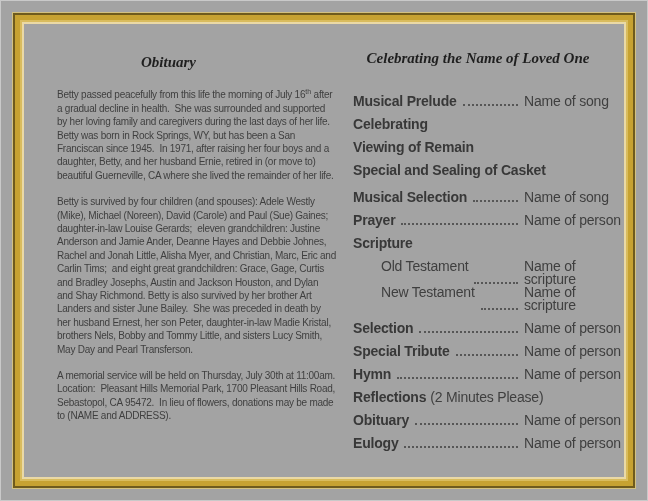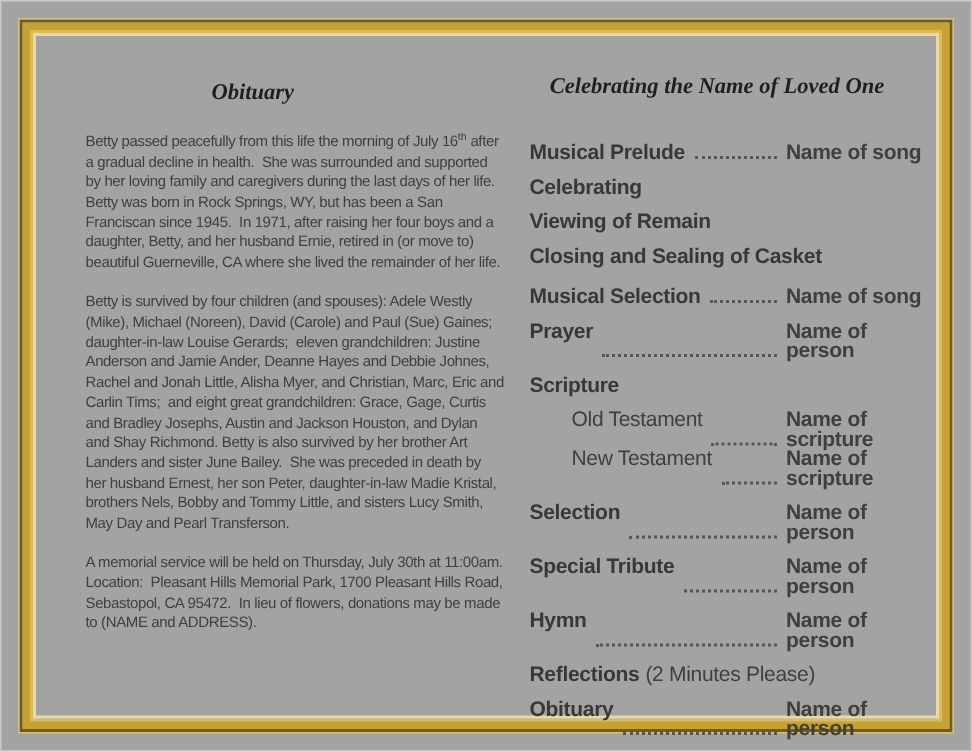"Name of song" .row .val { font-weight: bold -> none }
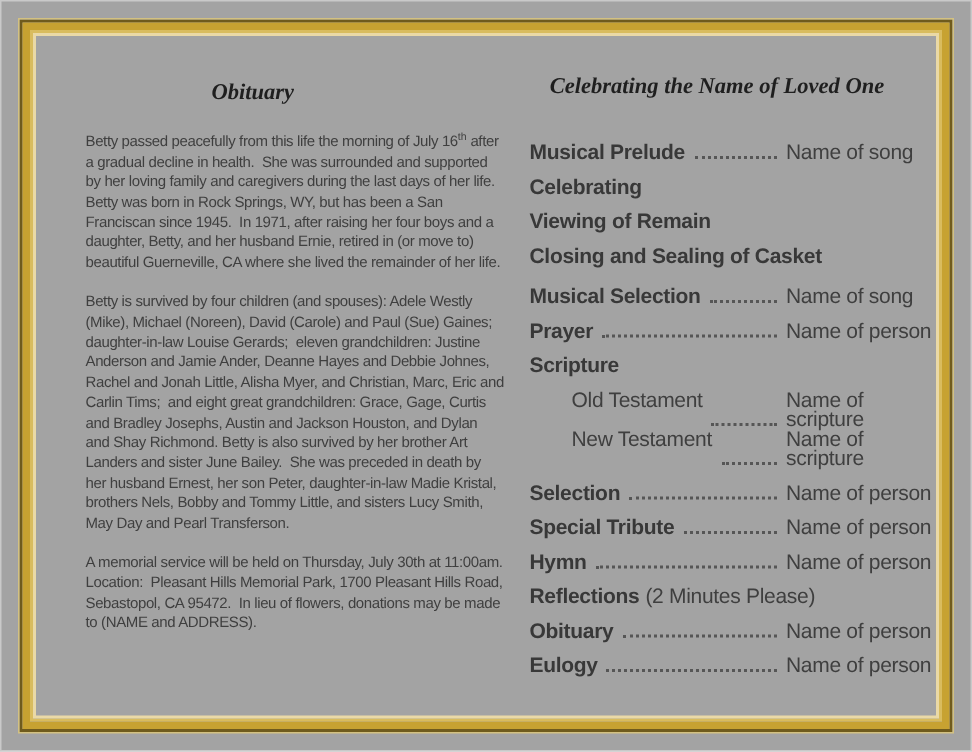"Closing and Sealing of Casket" span.lbl { text: Closing -> Special }
